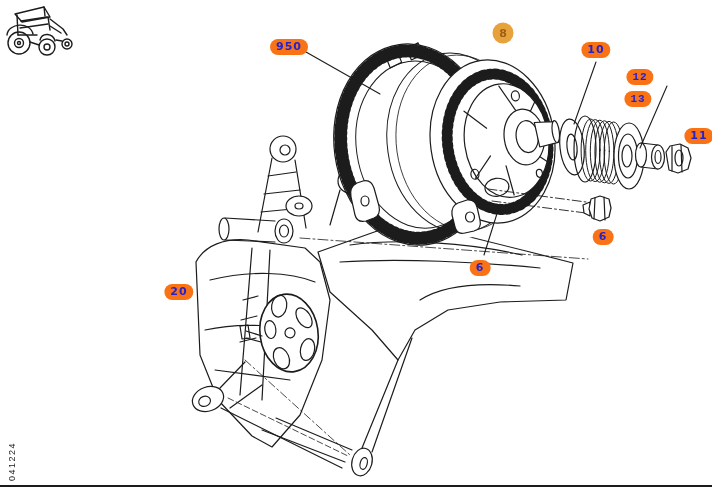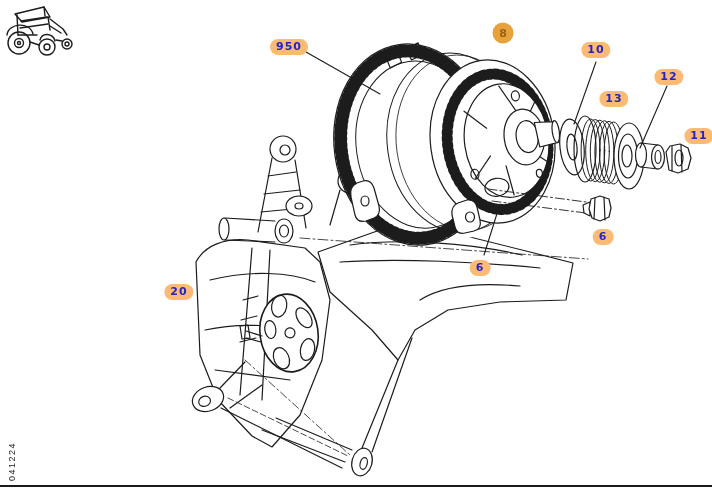"950" .callout { background: #fdba74 -> #f97316 }
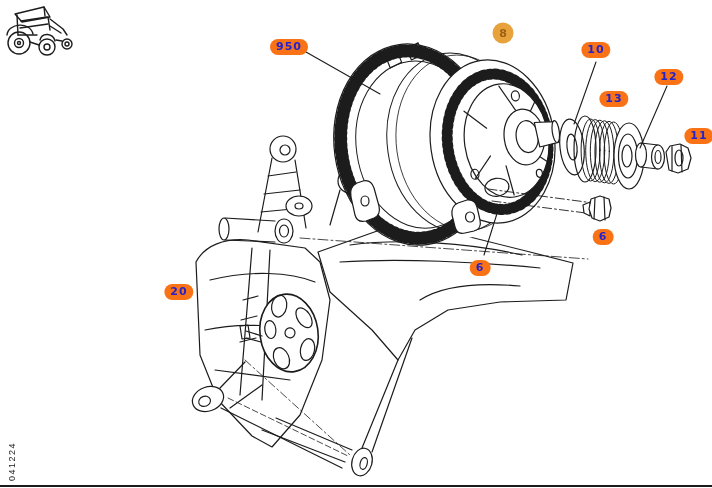"12" div.callout { font-family: none -> Liberation Mono, monospace; left: 669px -> 640px }
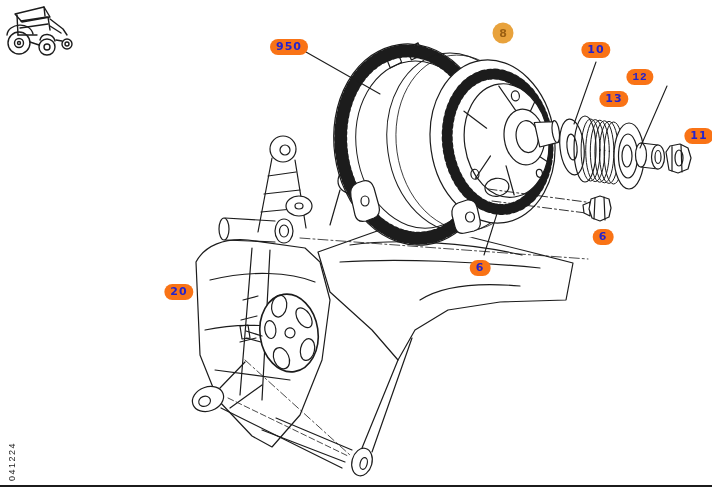"13" div.callout { font-family: none -> Liberation Mono, monospace; left: 614px -> 638px }
